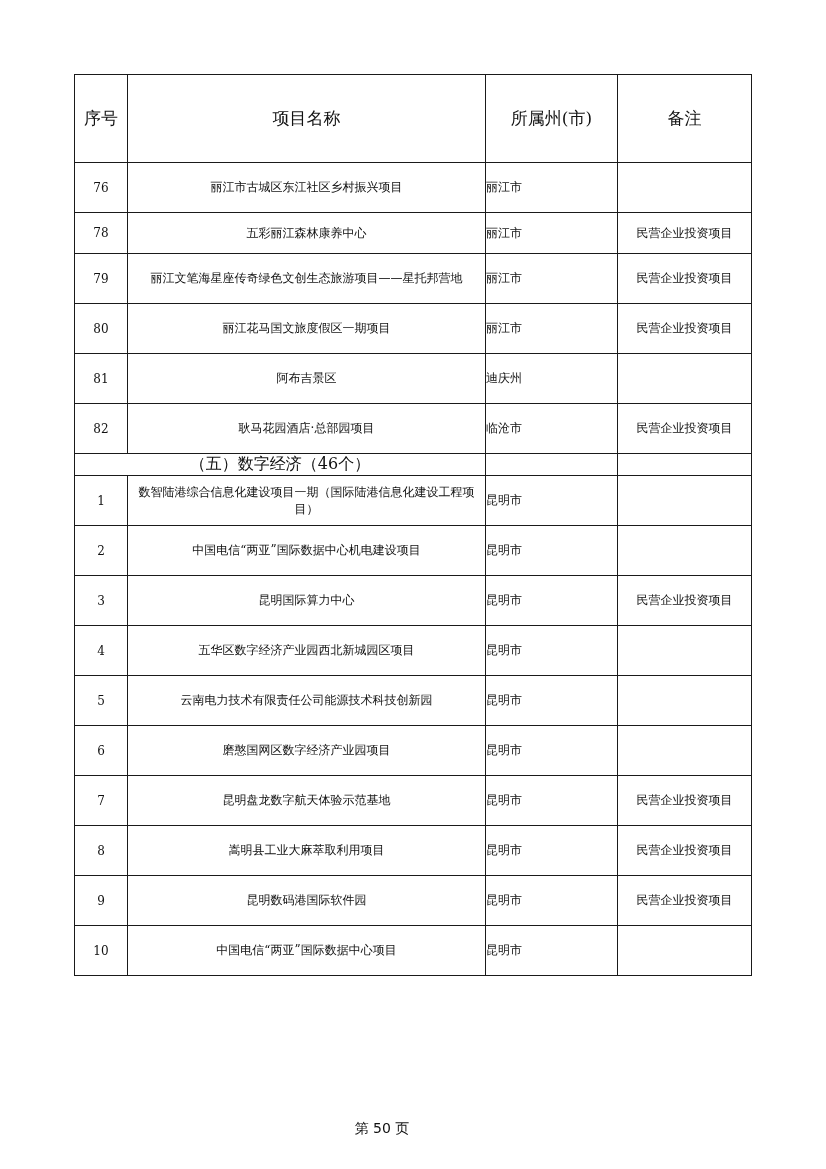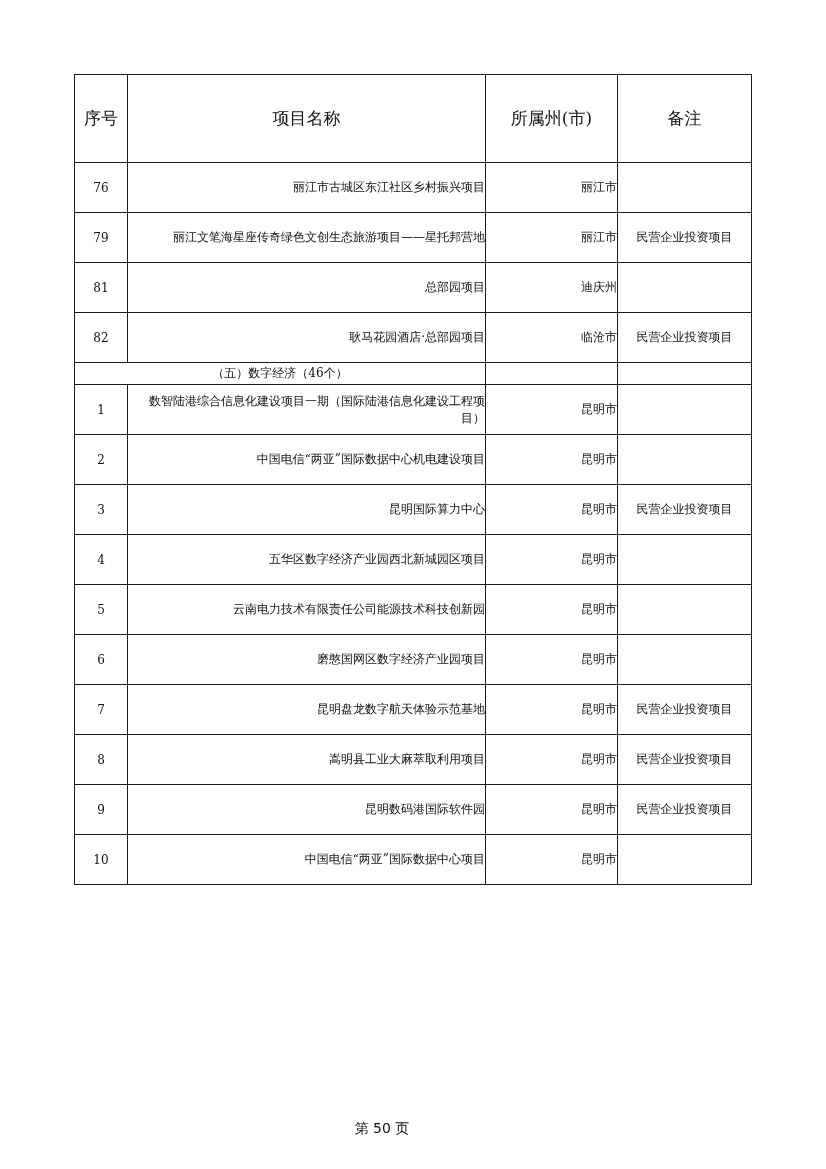"丽江市古城区东江社区乡村振兴项目" td.name { text-align: right -> center }
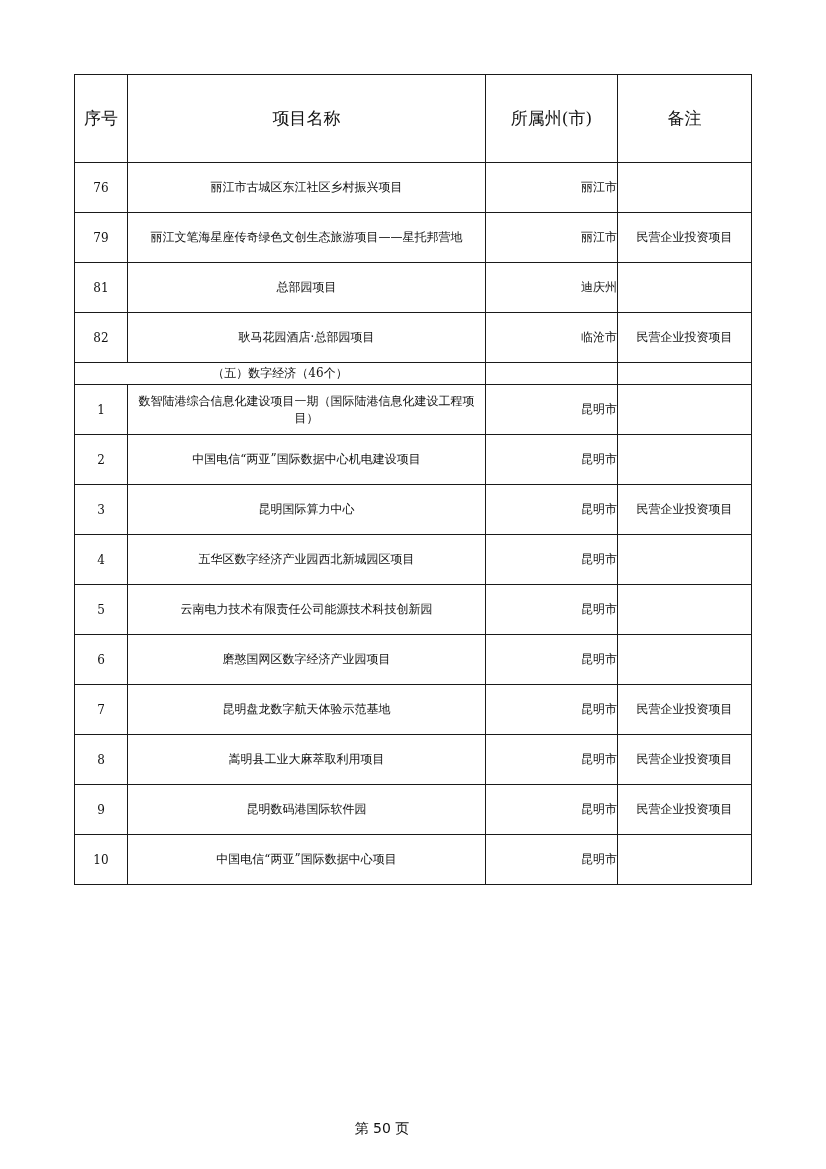"丽江市" td.city { text-align: right -> left }
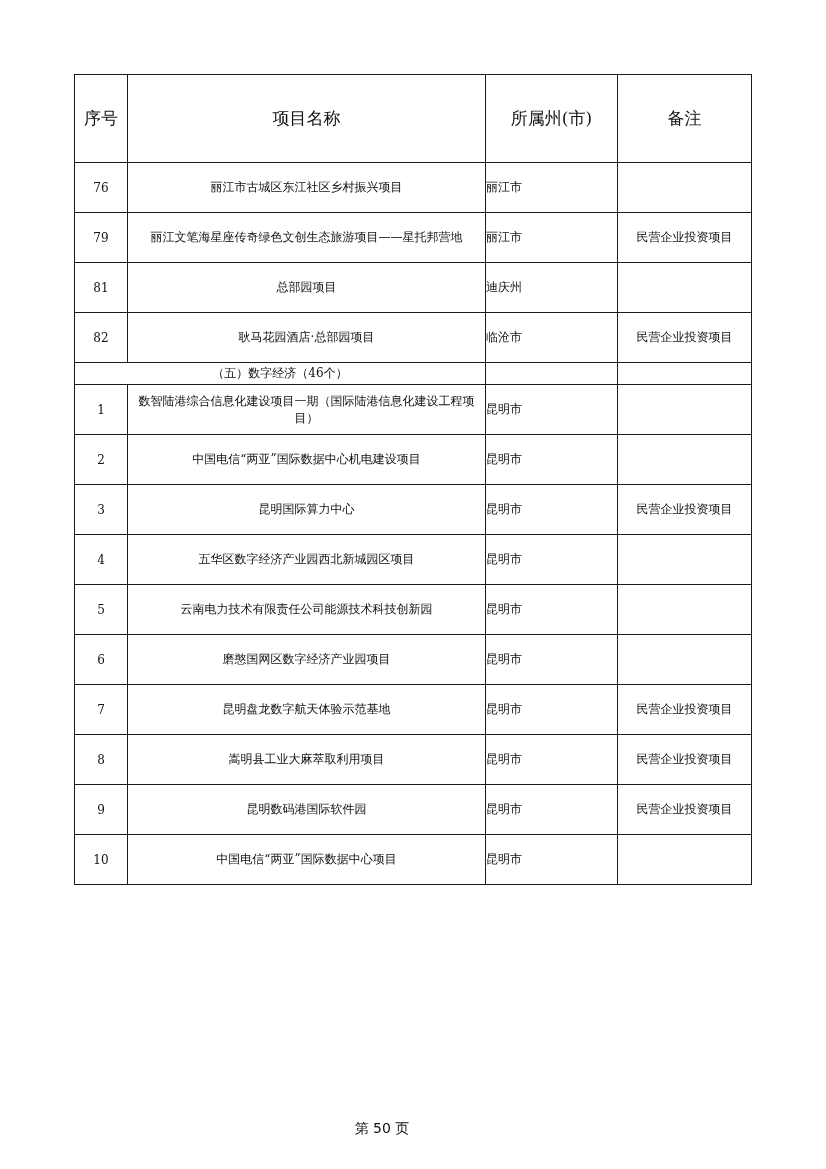"78" tr.row { html: none -> <tr> <td>78</td> <td>五彩丽江森林康养中心</td> <td>丽江市</td> <td>民营企业投资项目</td> </tr> }
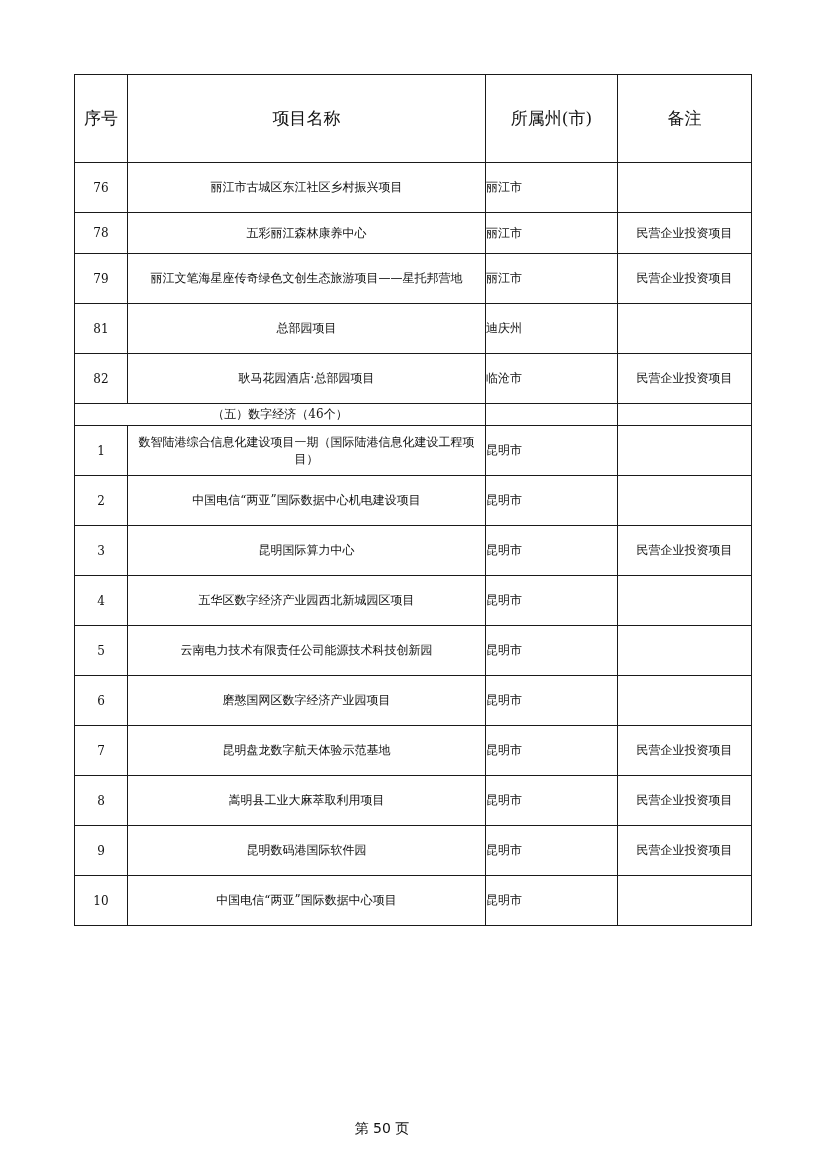"80" tr.row { html: none -> <tr> <td>80</td> <td>丽江花马国文旅度假区一期项目</td> <td>丽江市</td> <td>民营企业投资项目</td> </tr> }
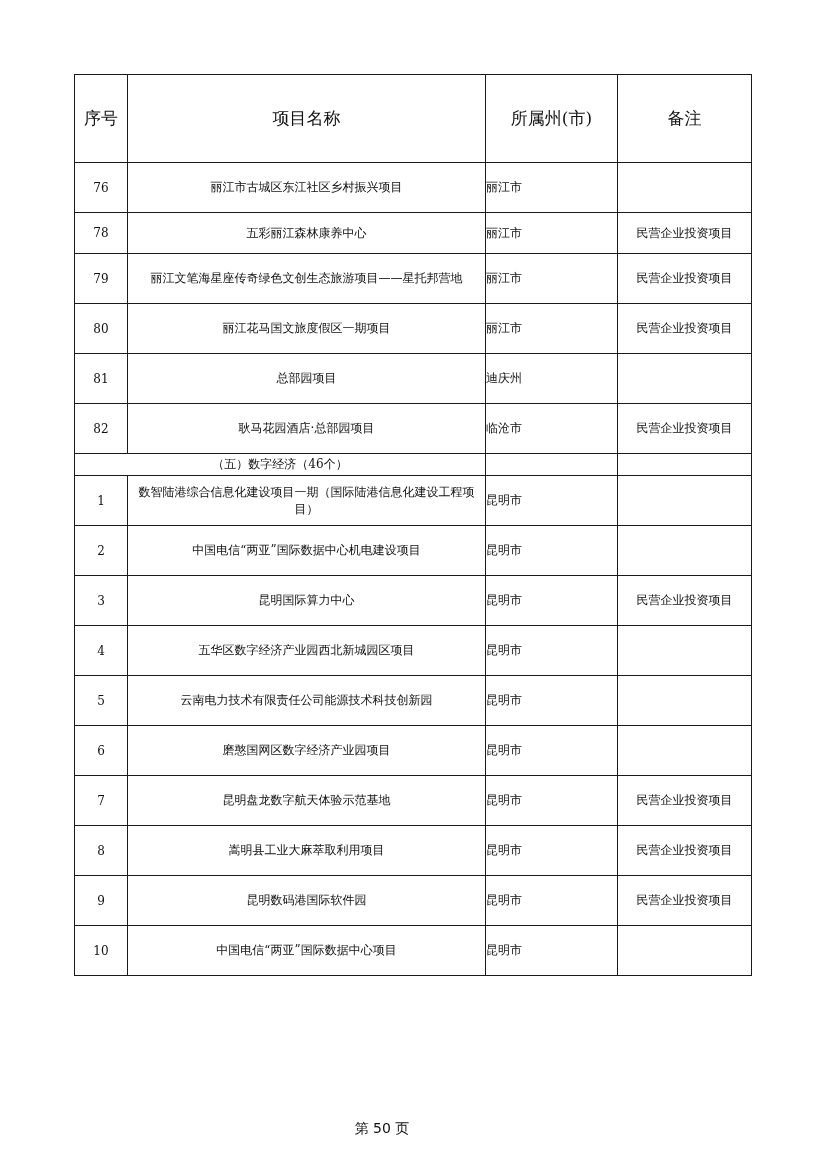"总部园项目" td.name { text: 总部园项目 -> 阿布吉景区 }
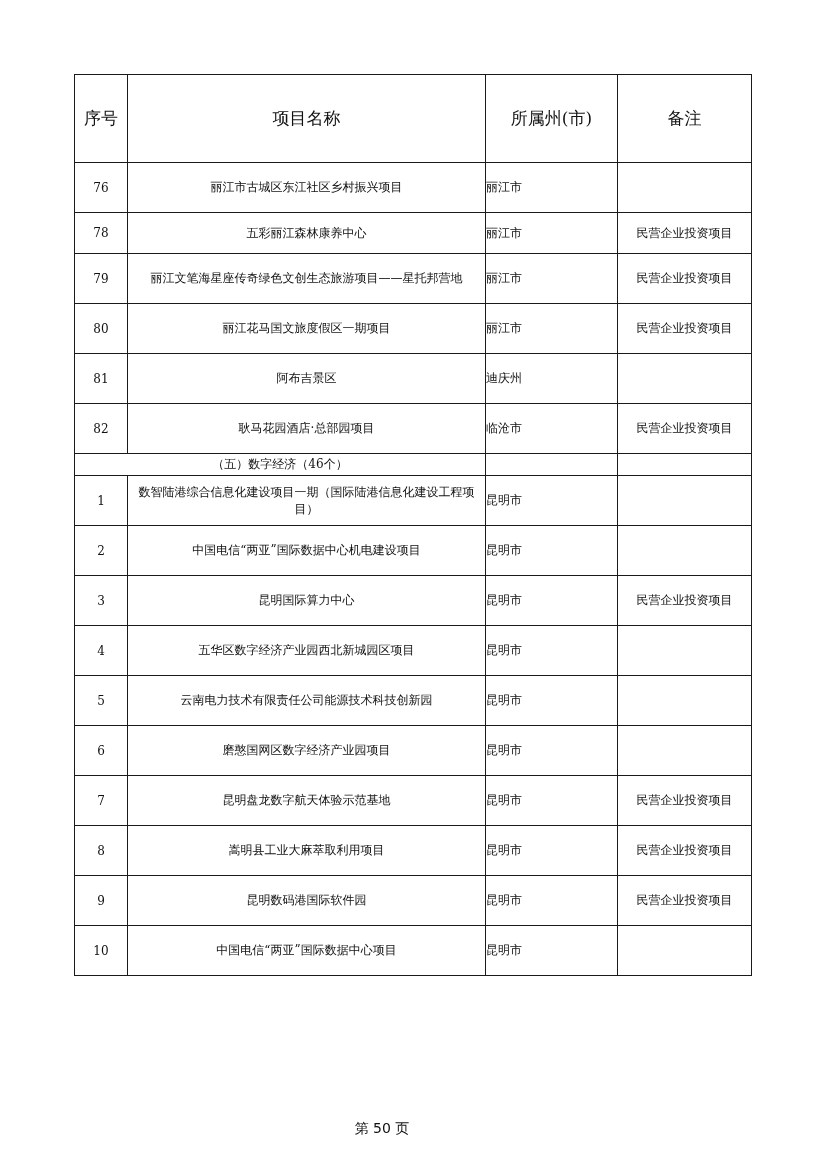"（五）数字经济（46个）" tr.section td { font-size: 12px -> 16px }
